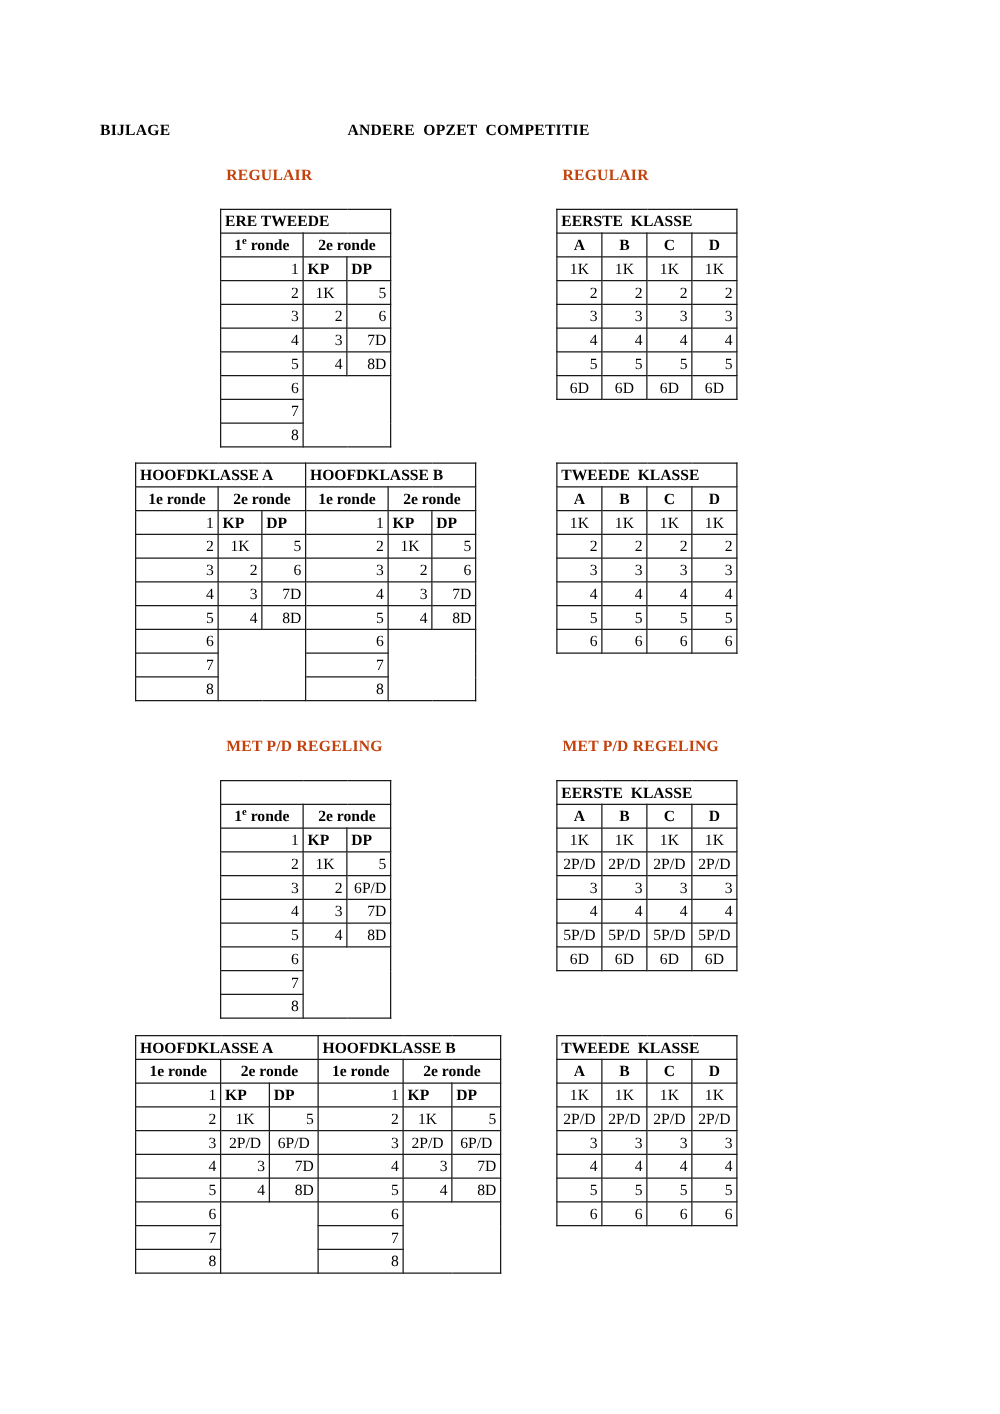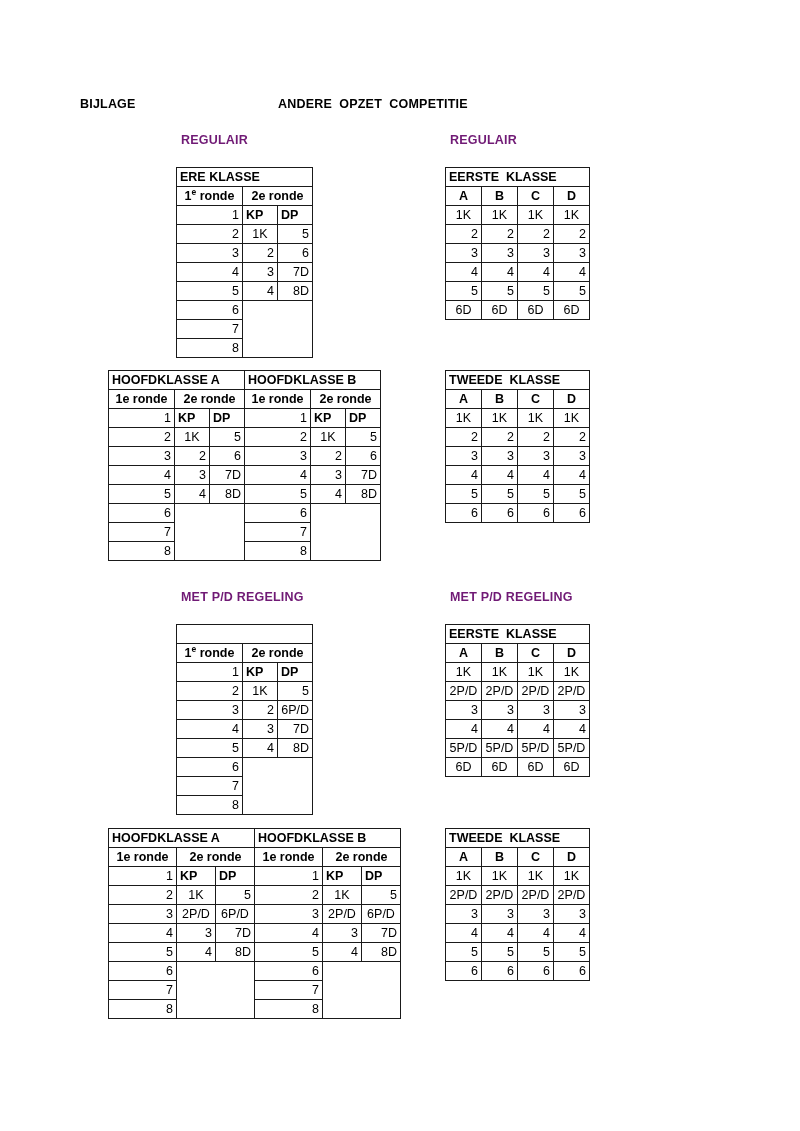"BIJLAGE" .page { font-family: none -> Liberation Serif, serif }
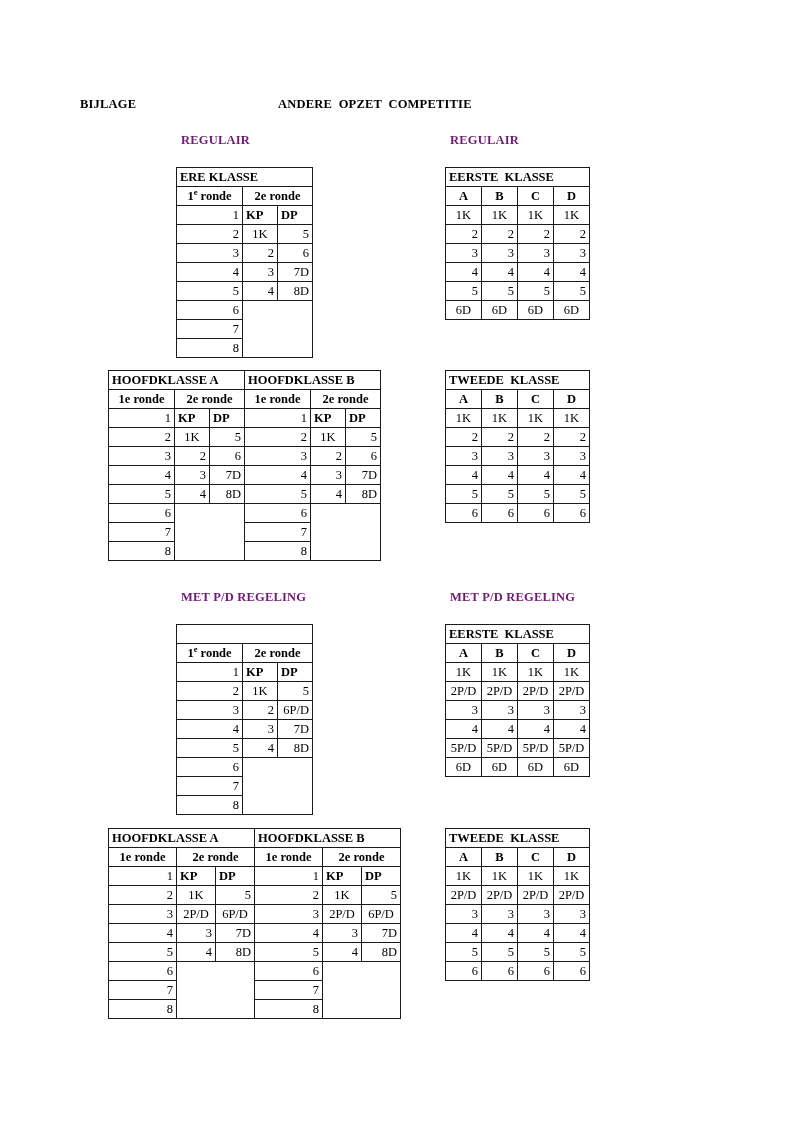"REGULAIR" .section-head { color: #701a75 -> #c2410c }
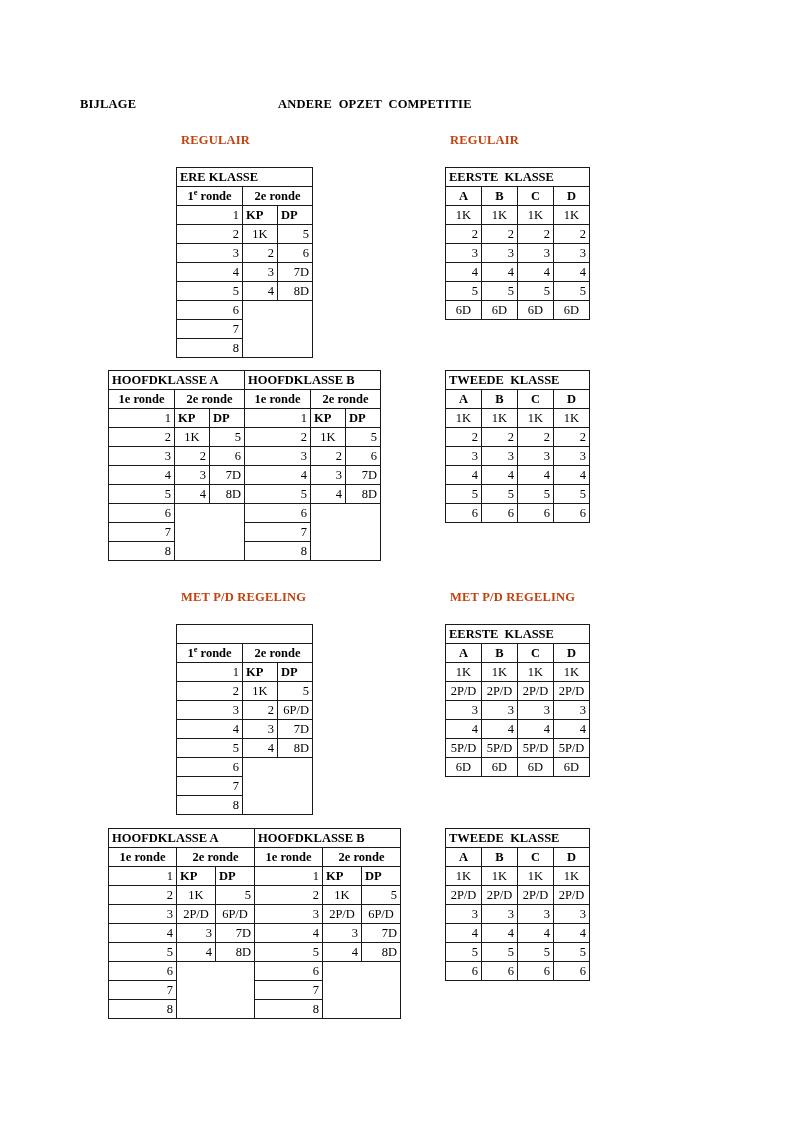"ERE KLASSE" td.t-title { text: KLASSE -> TWEEDE }
